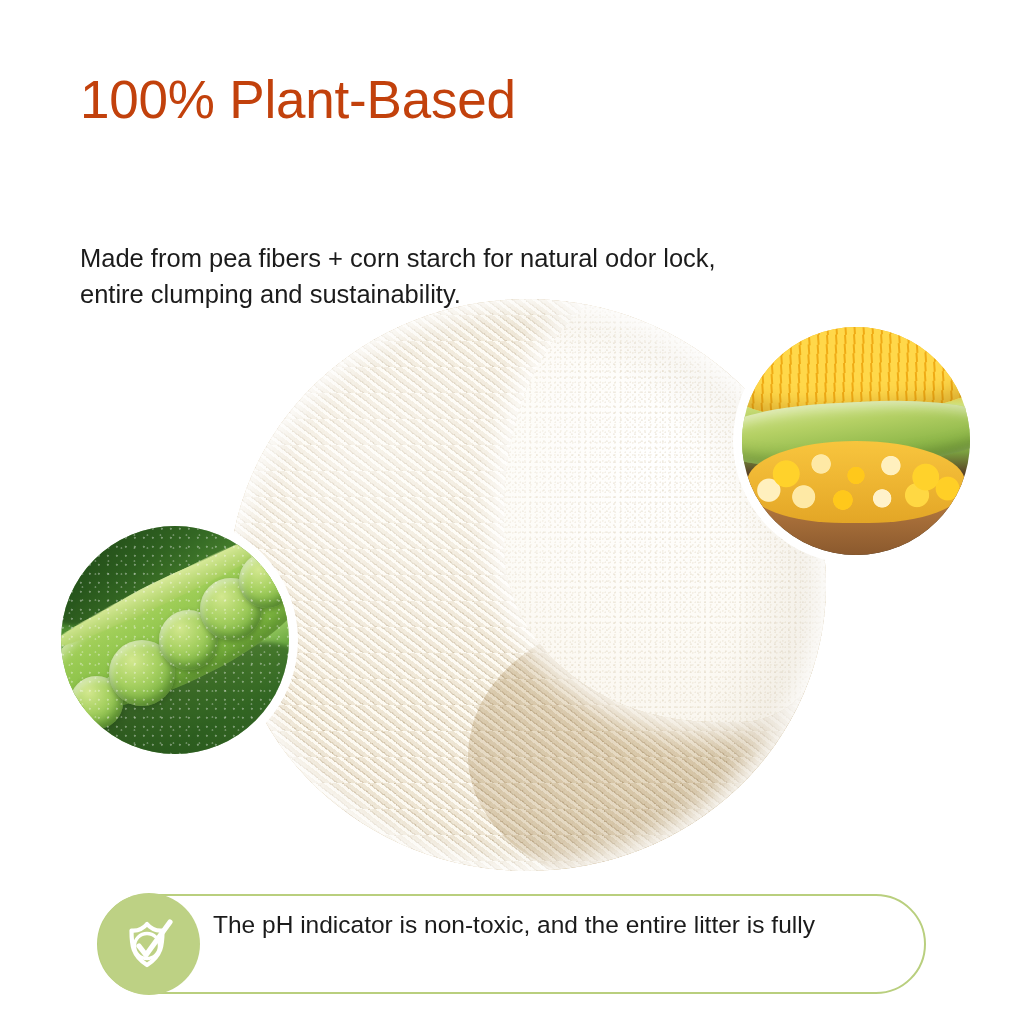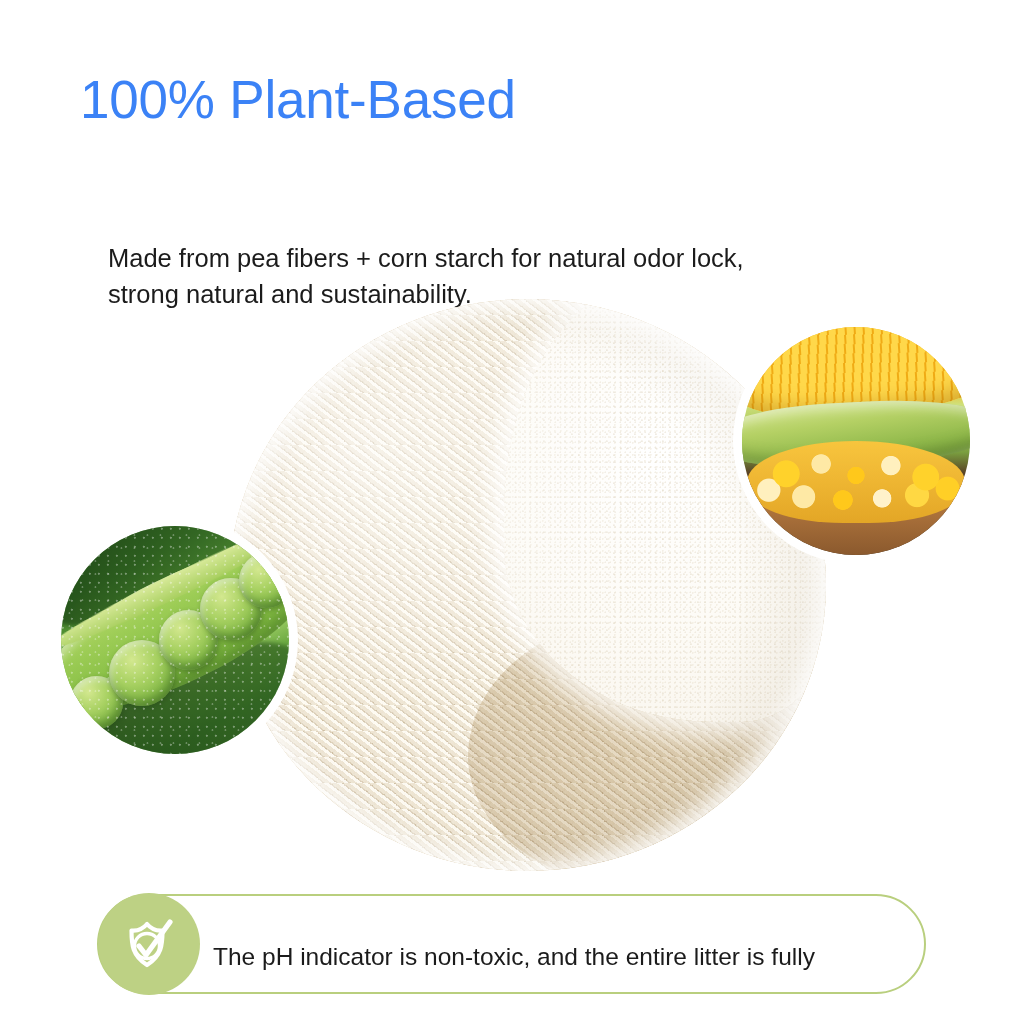"100% Plant-Based" .headline { color: #3b82f6 -> #c2410c }
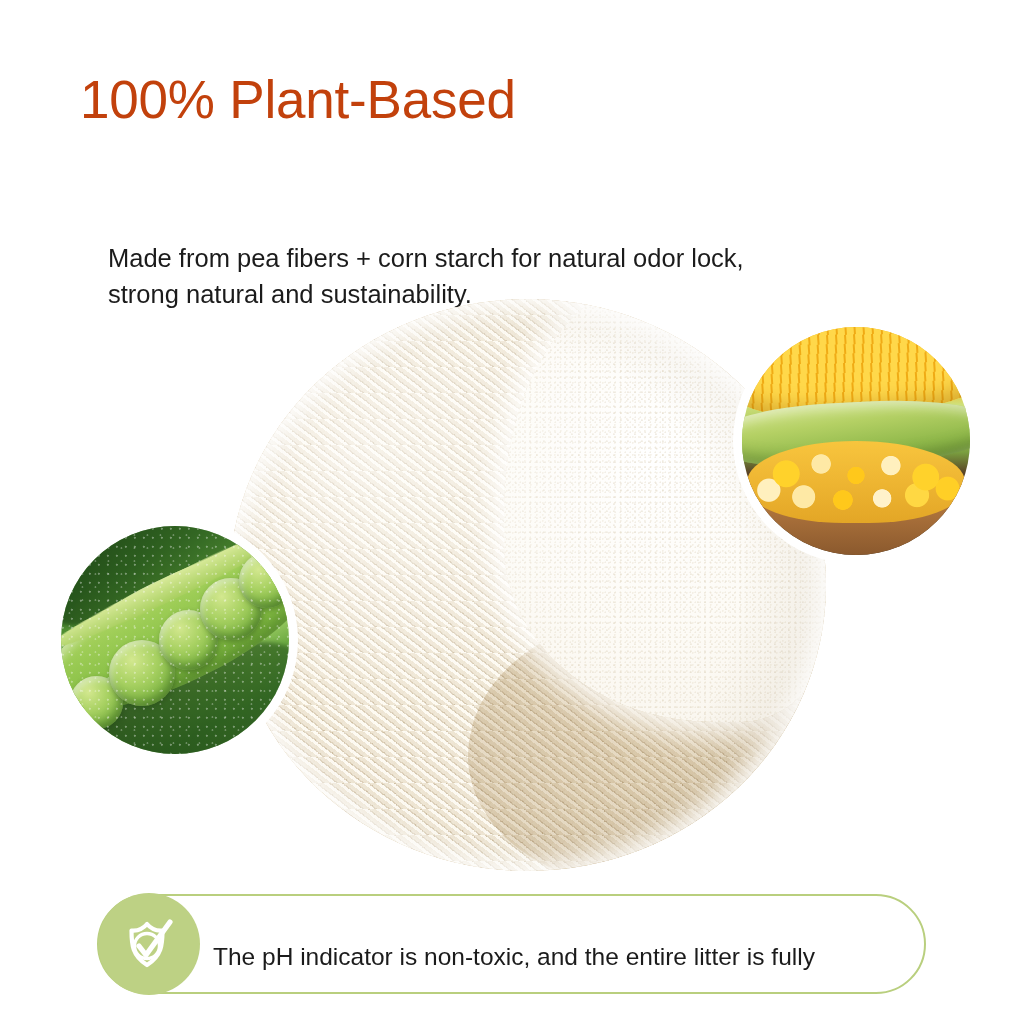"Made from pea fibers +" .subtitle-line { margin-left: 28px -> none }
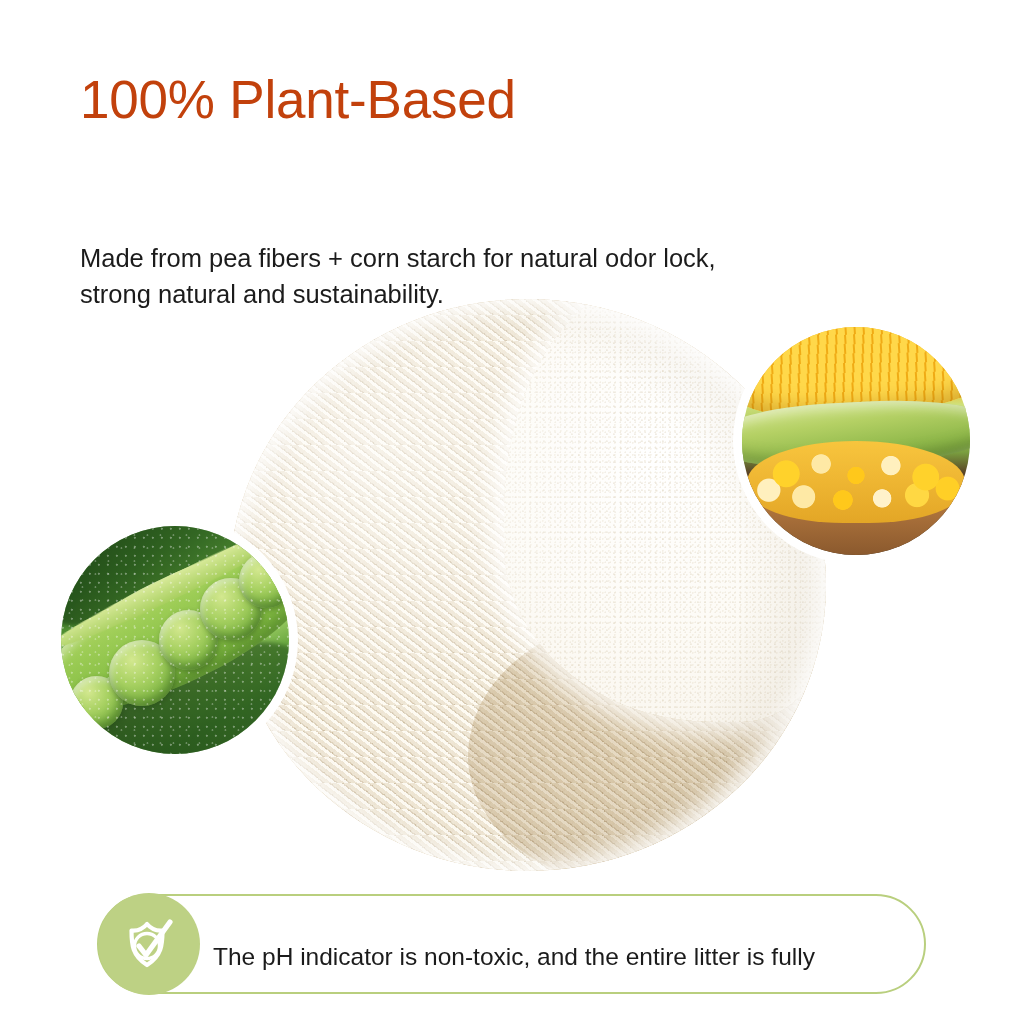"strong natural and sustainability." span.subtitle-line { text: strong natural -> entire clumping }
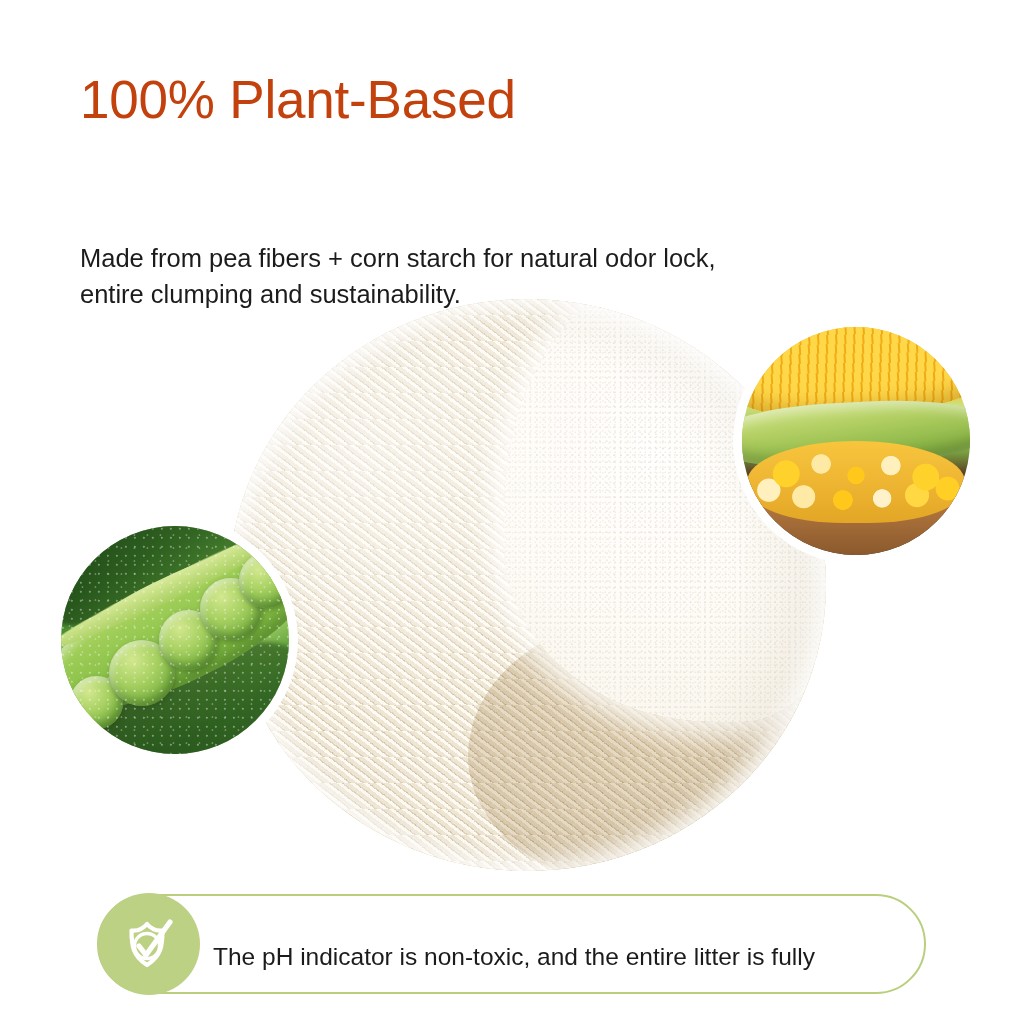"The pH indicator is non-toxic," .safety-text { margin-top: 32px -> none }
